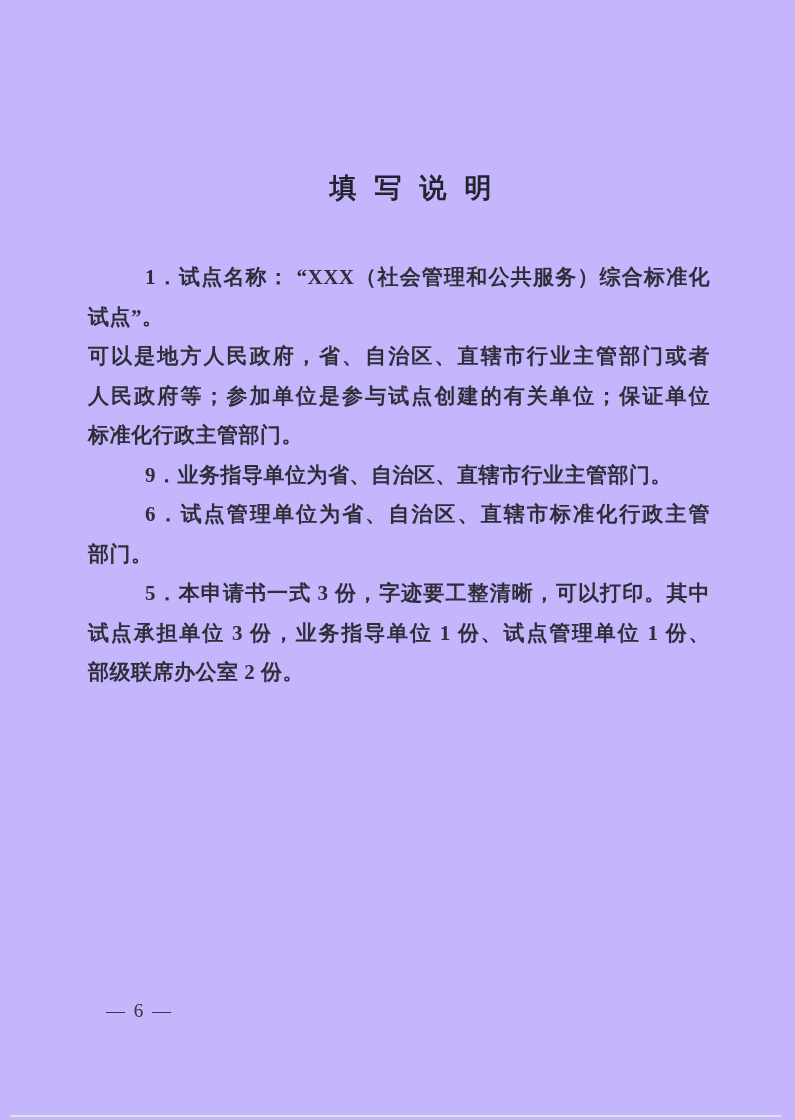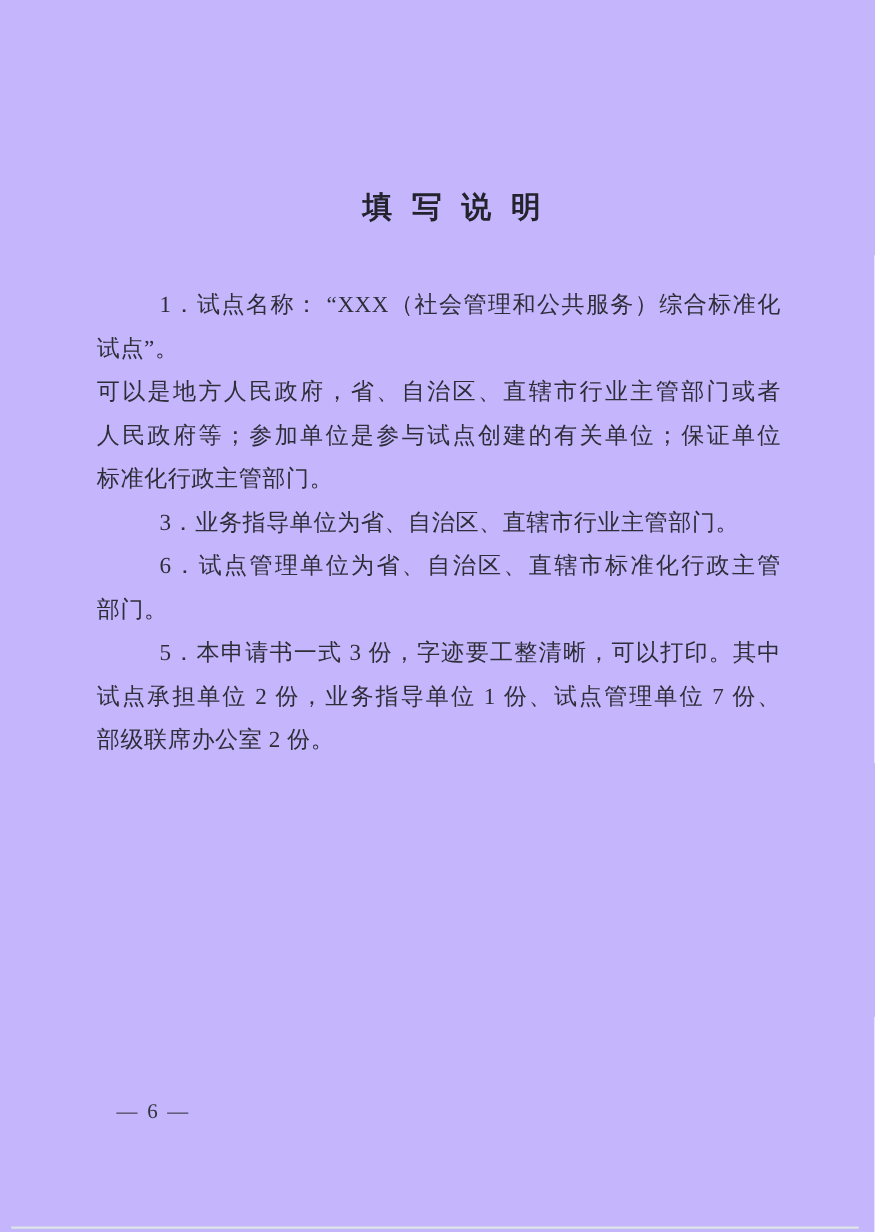"1．试点名称： “XXX（社会管理和公共服务）综合标准化" .para { font-weight: none -> bold }
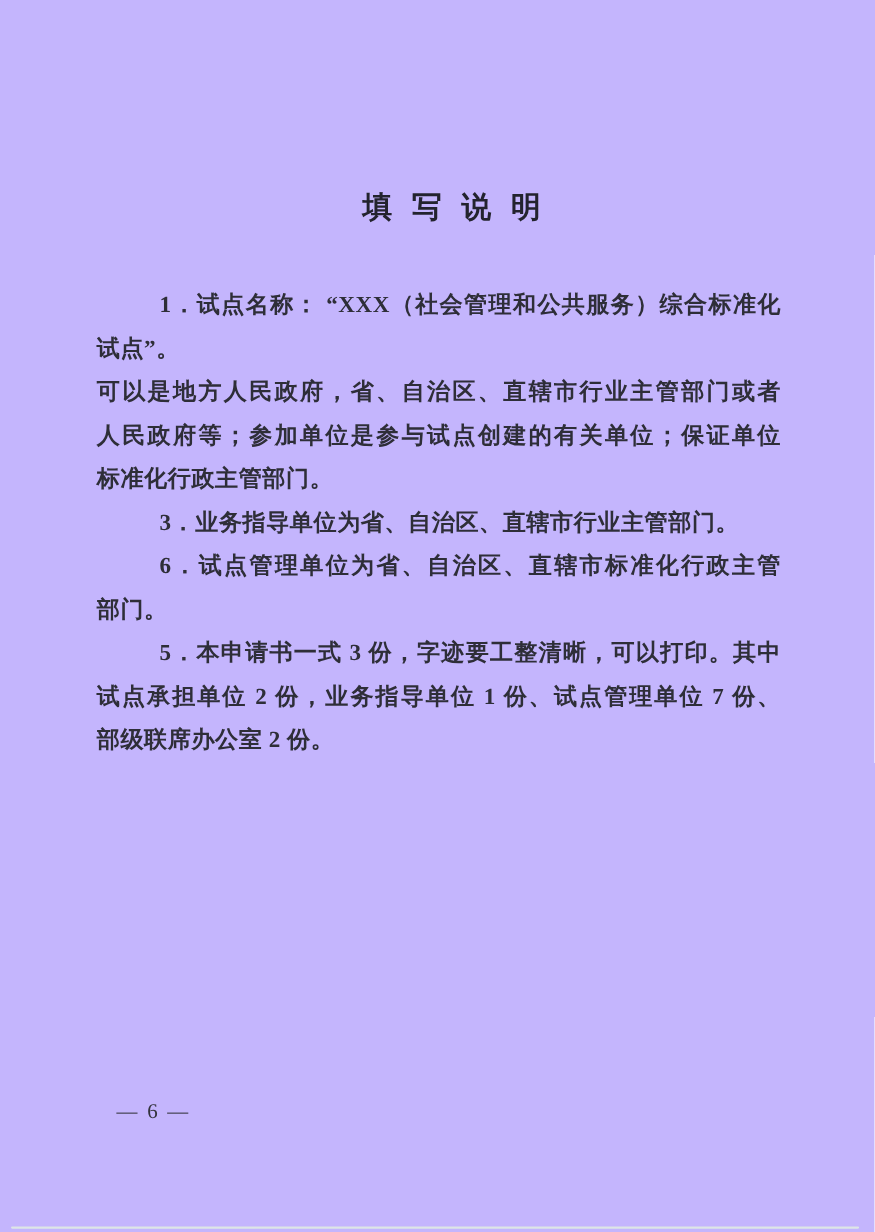"3．业务指导单位为省、自治区、直辖市行业主管部门。" div.line { text: 3 -> 9 }
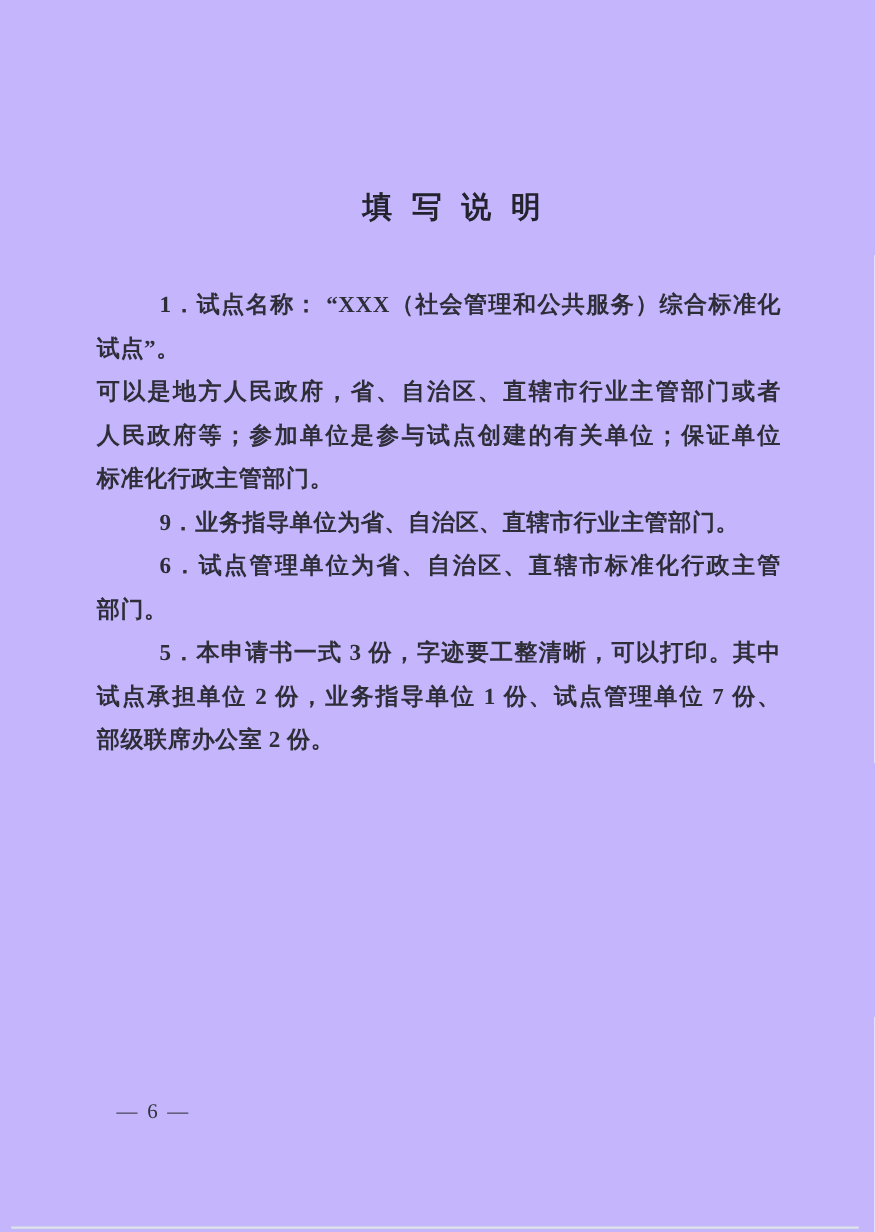"试点承担单位 2 份，业务指导单位 1 份、试点管理单位" div.line { text: 2 份，业务指导单位 1 份、试点管理单位 7 -> 3 份，业务指导单位 1 份、试点管理单位 1 }
